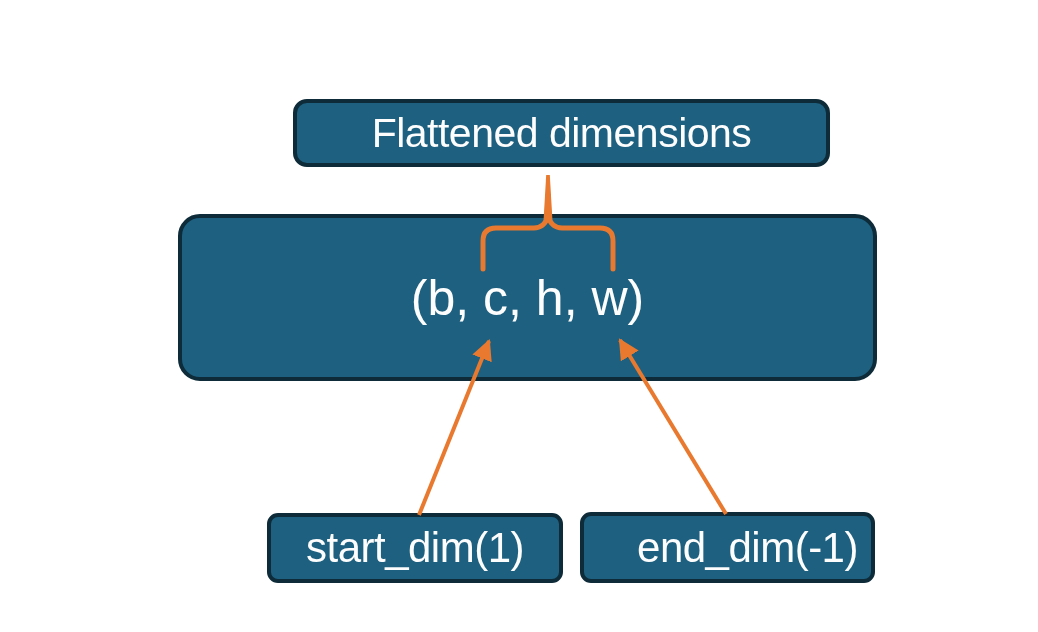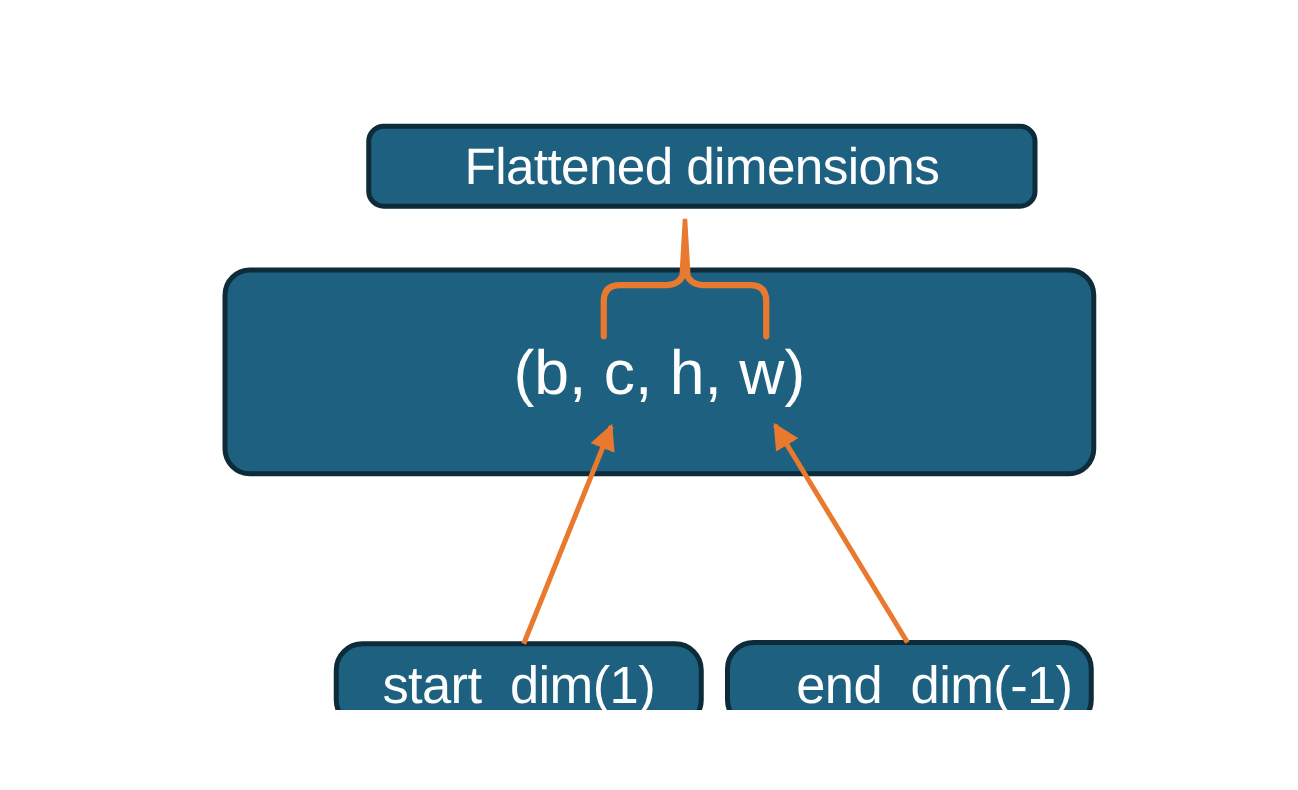"Flattened dimensions" .canvas { height: 568px -> 632px }
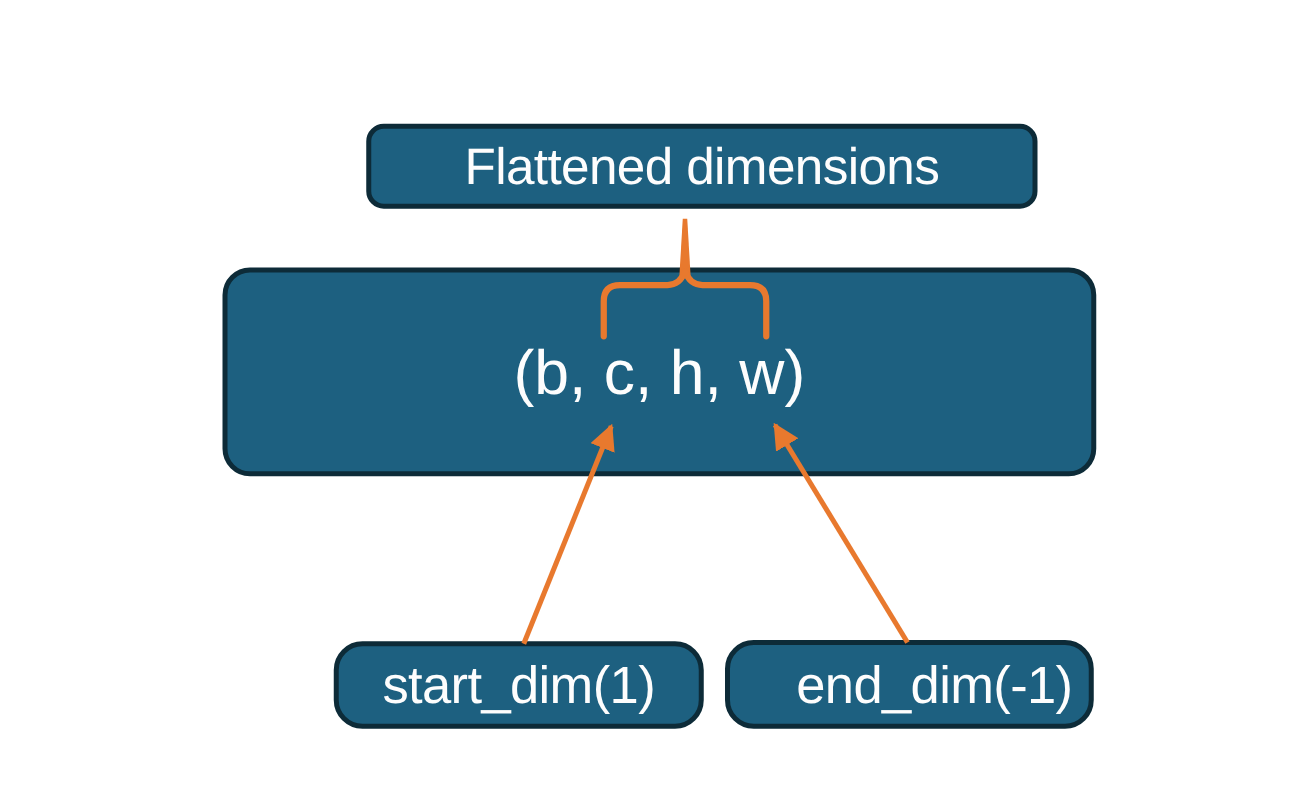"start_dim(1)" .small-box { border-radius: 23px -> 11px }
